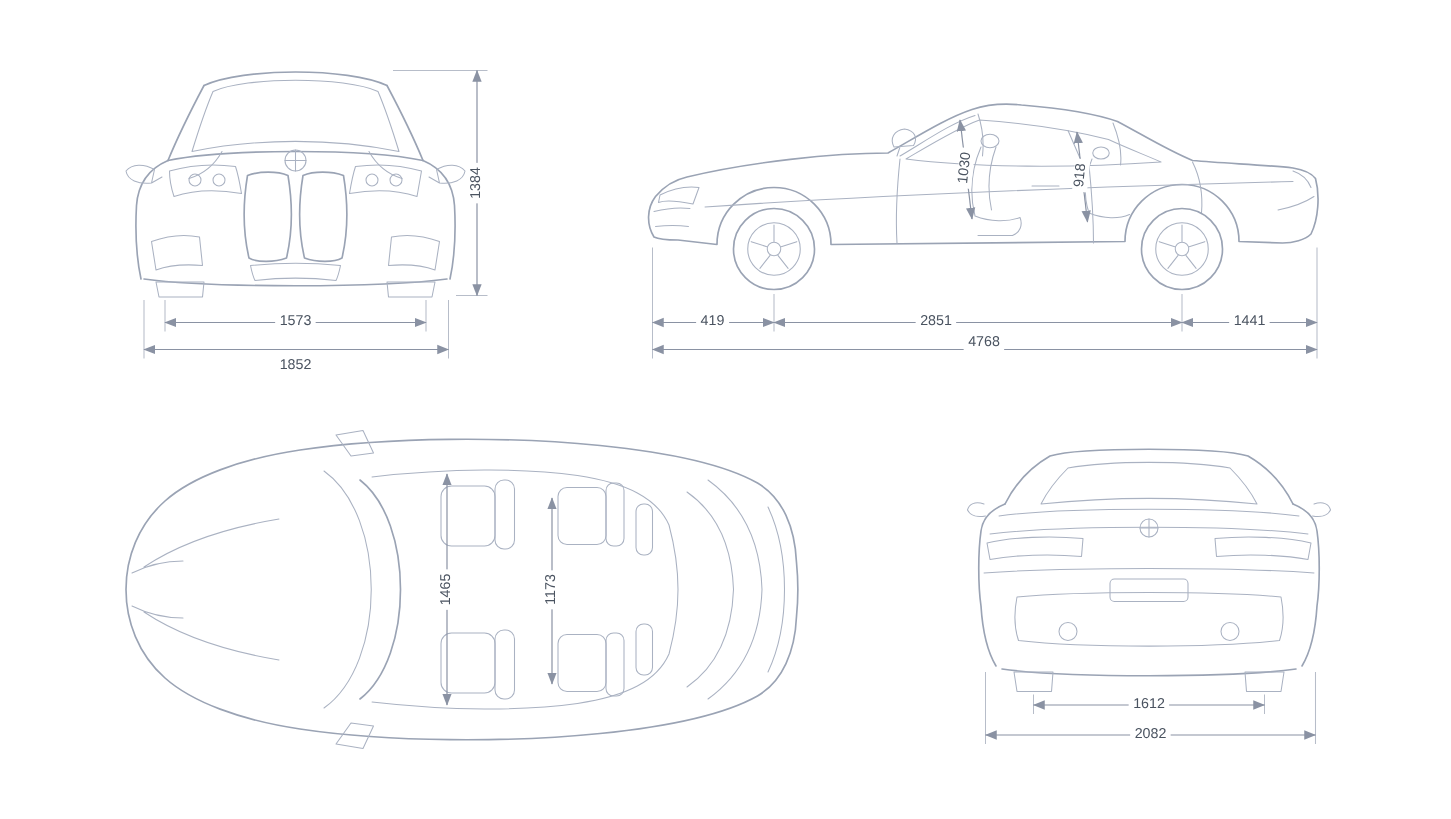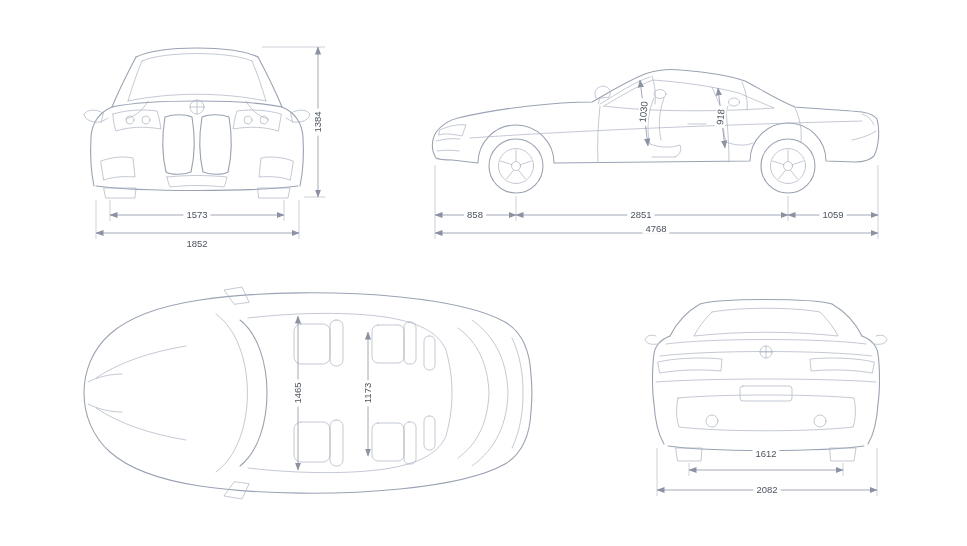"858" span.dim-label { text: 858 -> 419 }
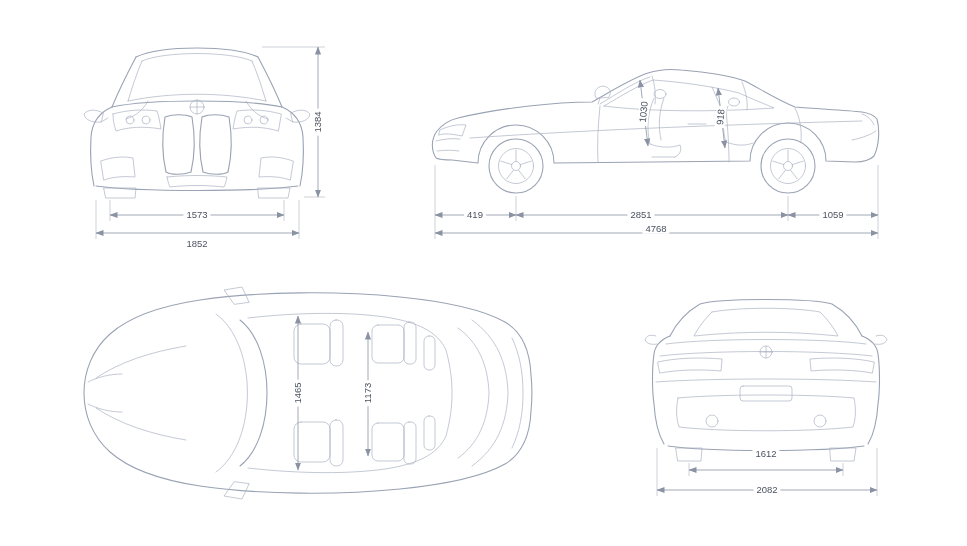"2851" span.dim-label { left: 641px -> 624px }
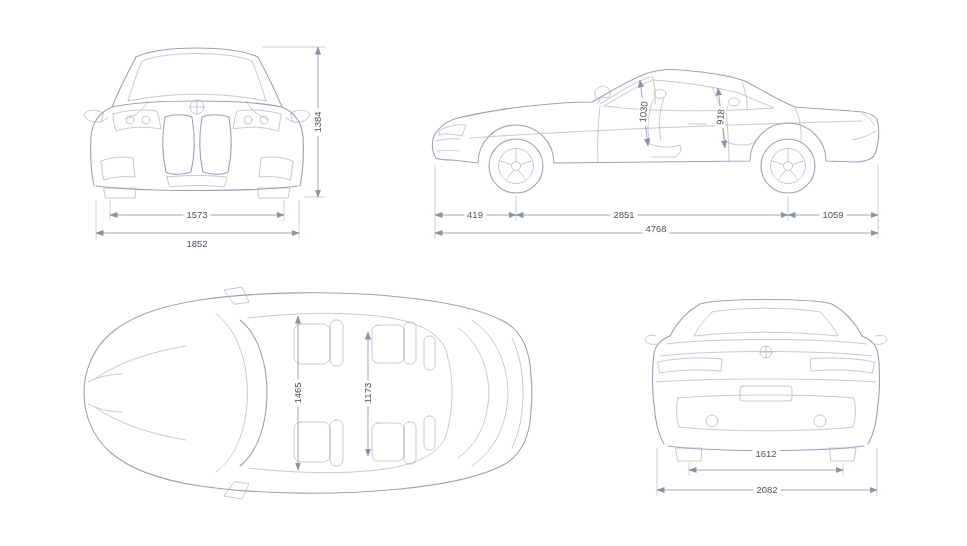"1059" span.dim-label { text: 1059 -> 1441 }
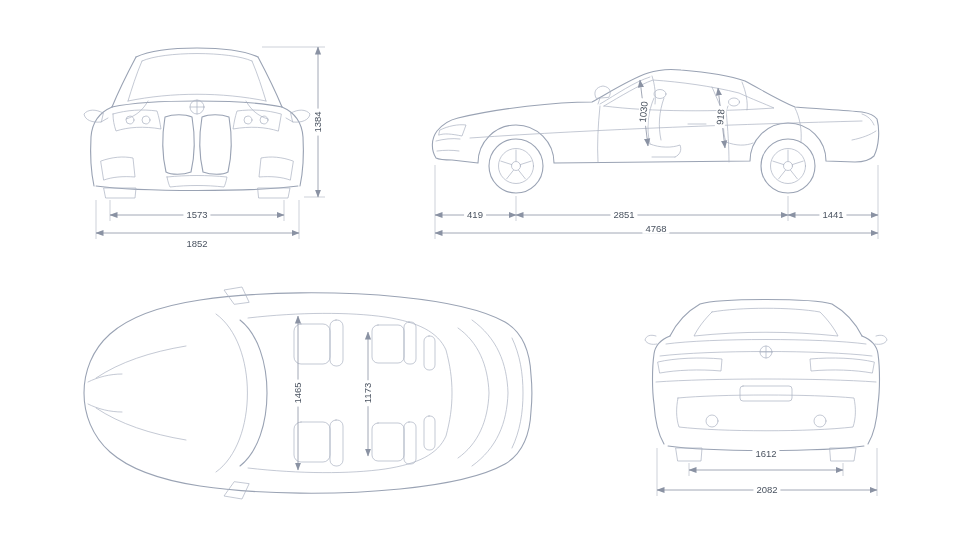"1612" span.dim-label { top: 454px -> 470px }
